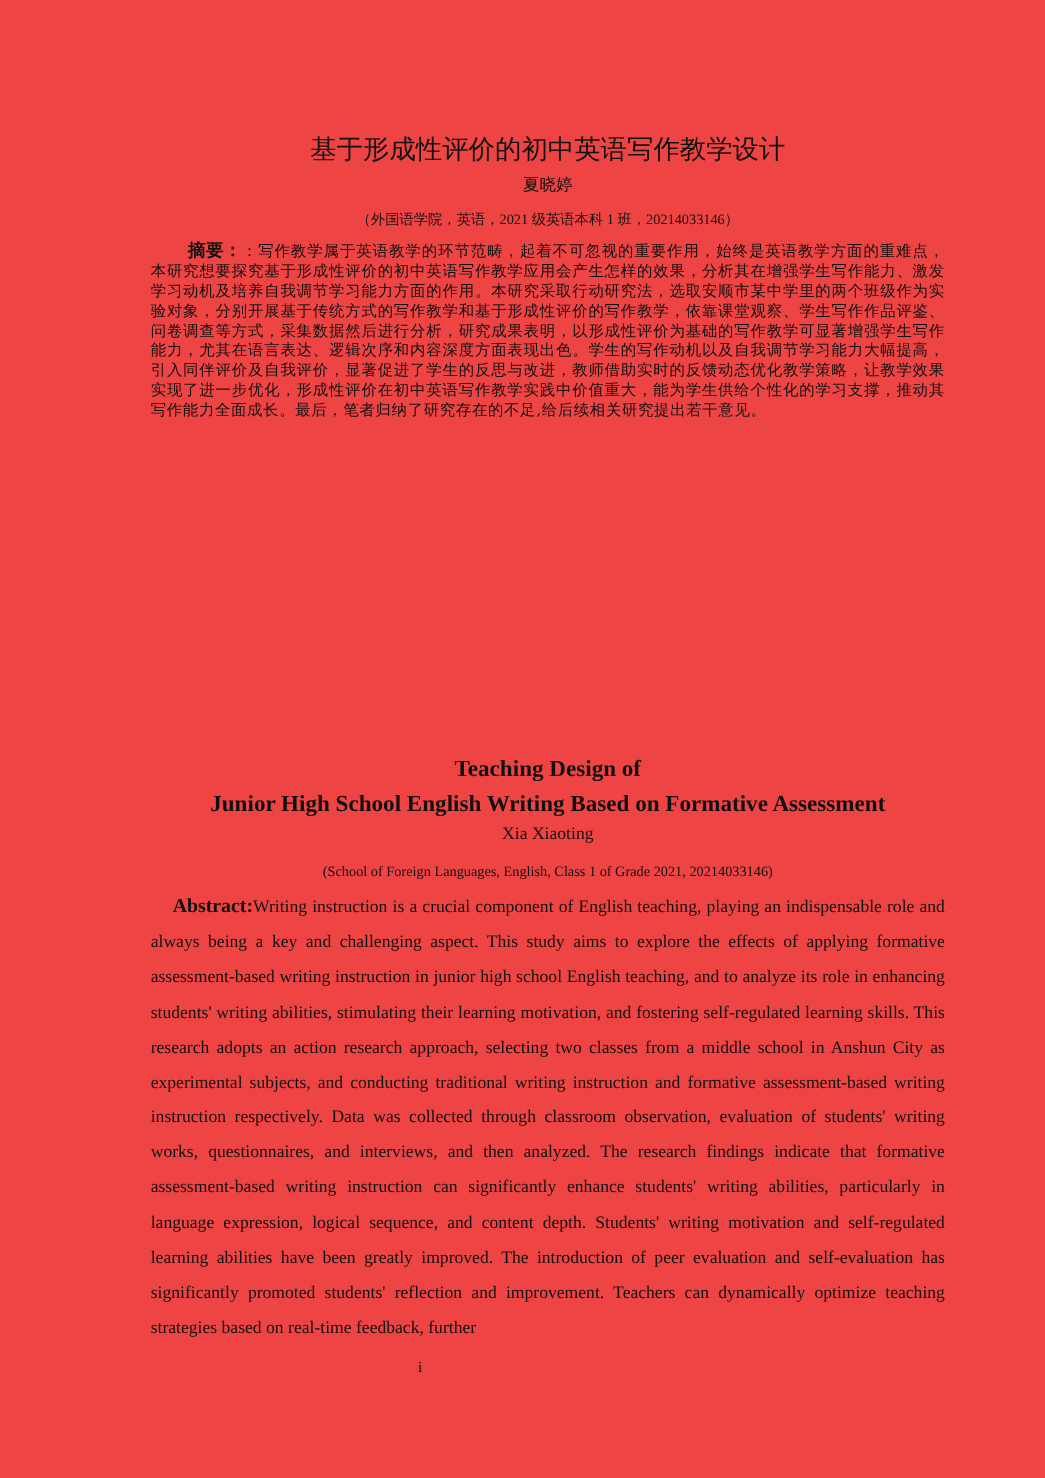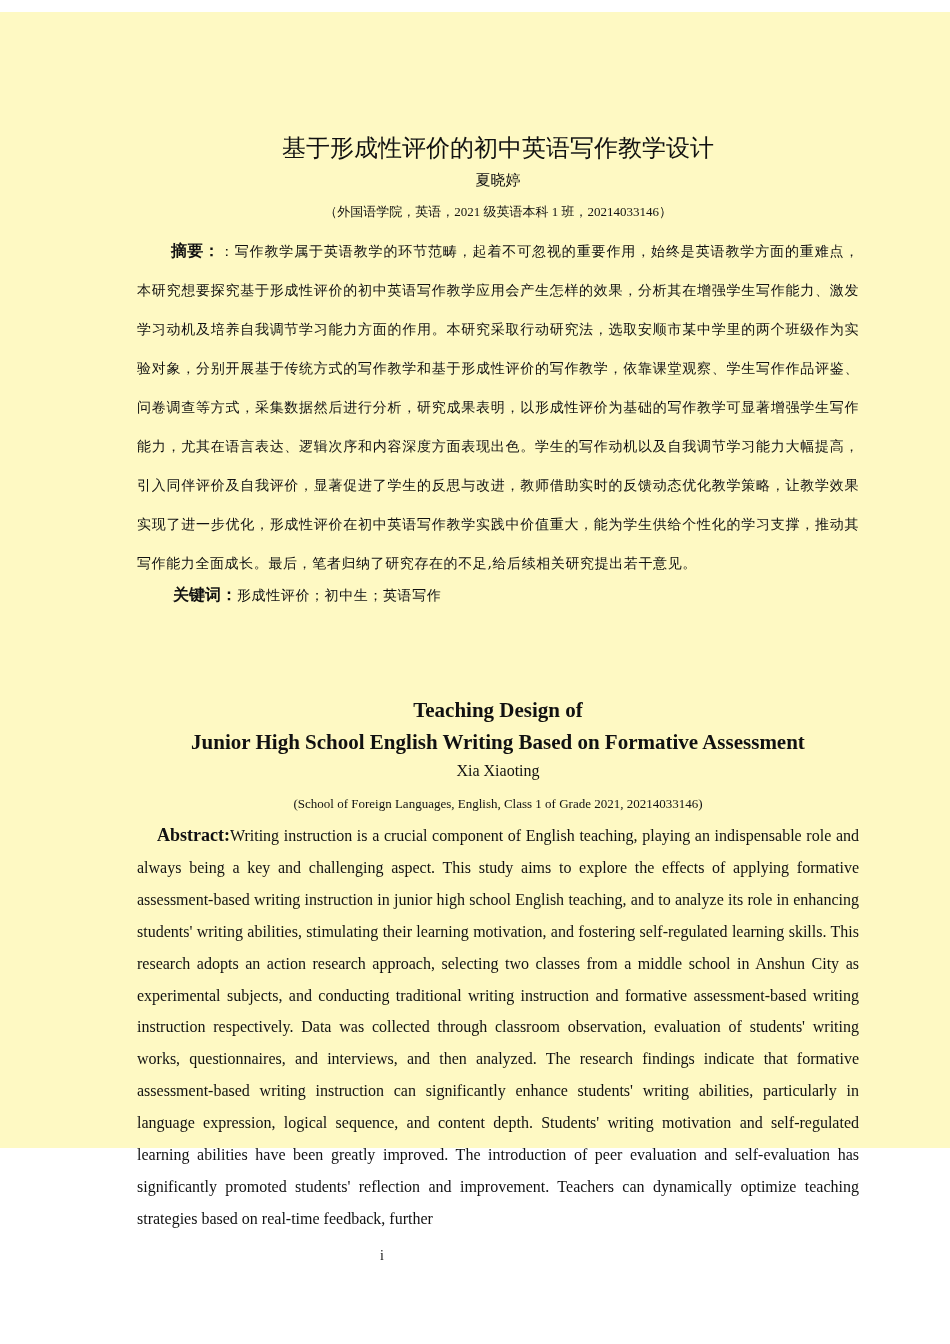"基于形成性评价的初中英语写作教学设计" .page { background: #fef9c3 -> #ef4444; height: 1136px -> 1344px; top: 12px -> 0 }
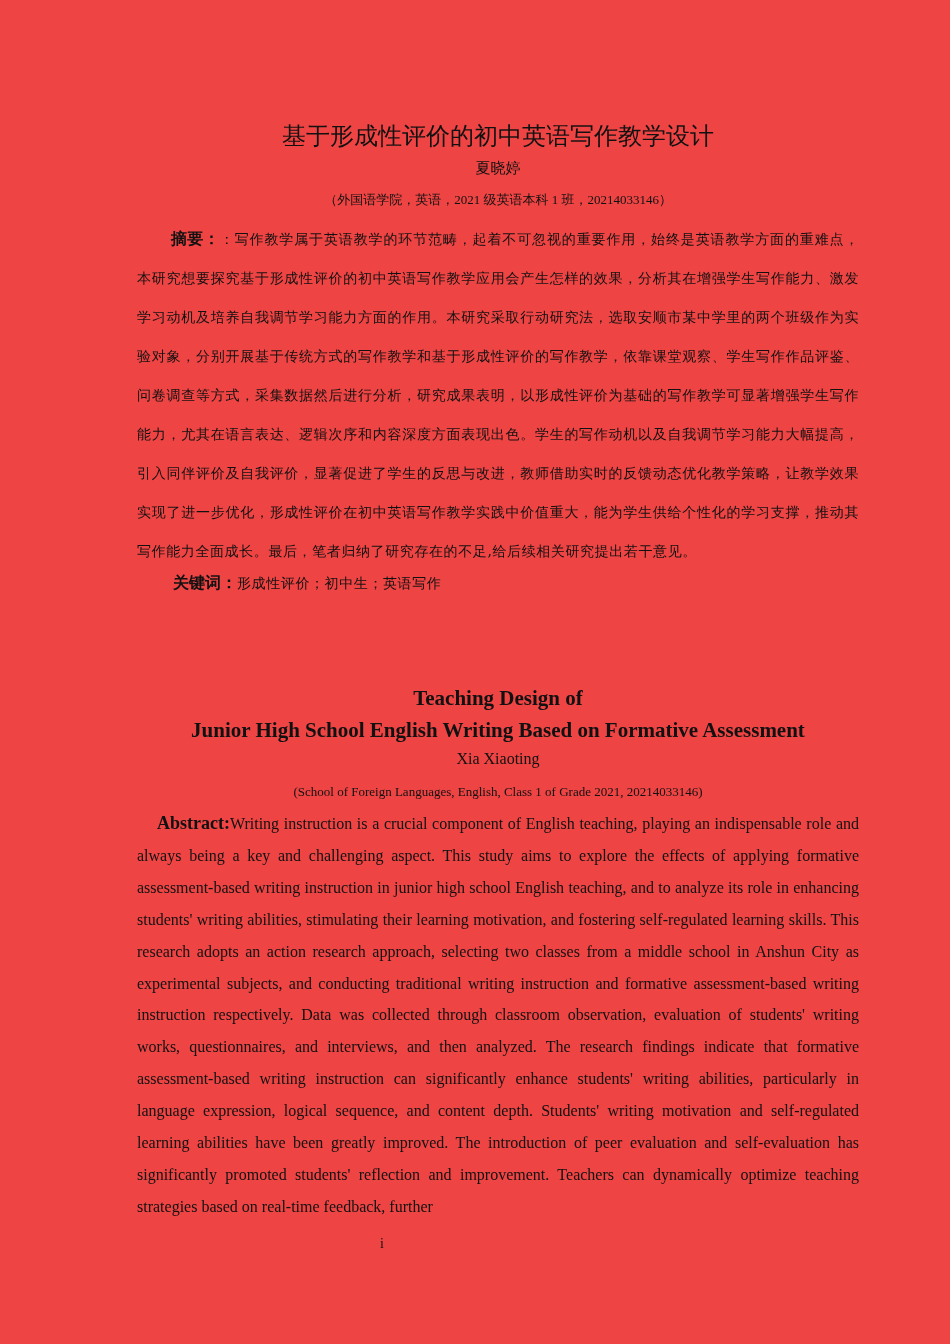"摘要：：写作教学属于英语教学的环节范畴，起着不可忽视的重要作用，始终是英语教学方" .zh-abstract { line-height: 39px -> 18px }
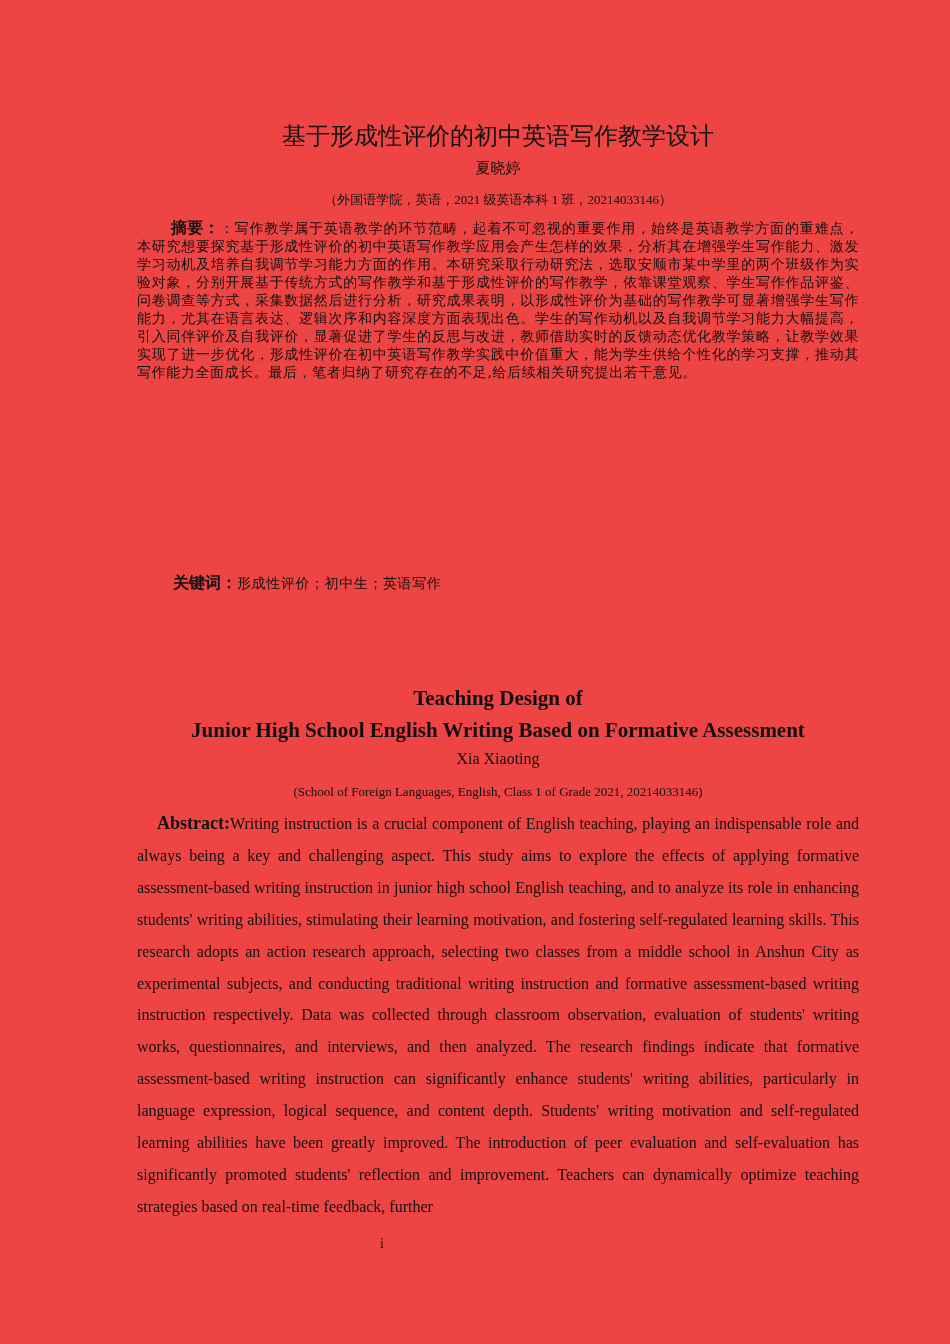"关键词：形成性评价；初中生；英语写作" div.zh-keywords { html: <div><span>关键词：</span><span>形成性评价；初中生；英语写作</span></div> -> none }
